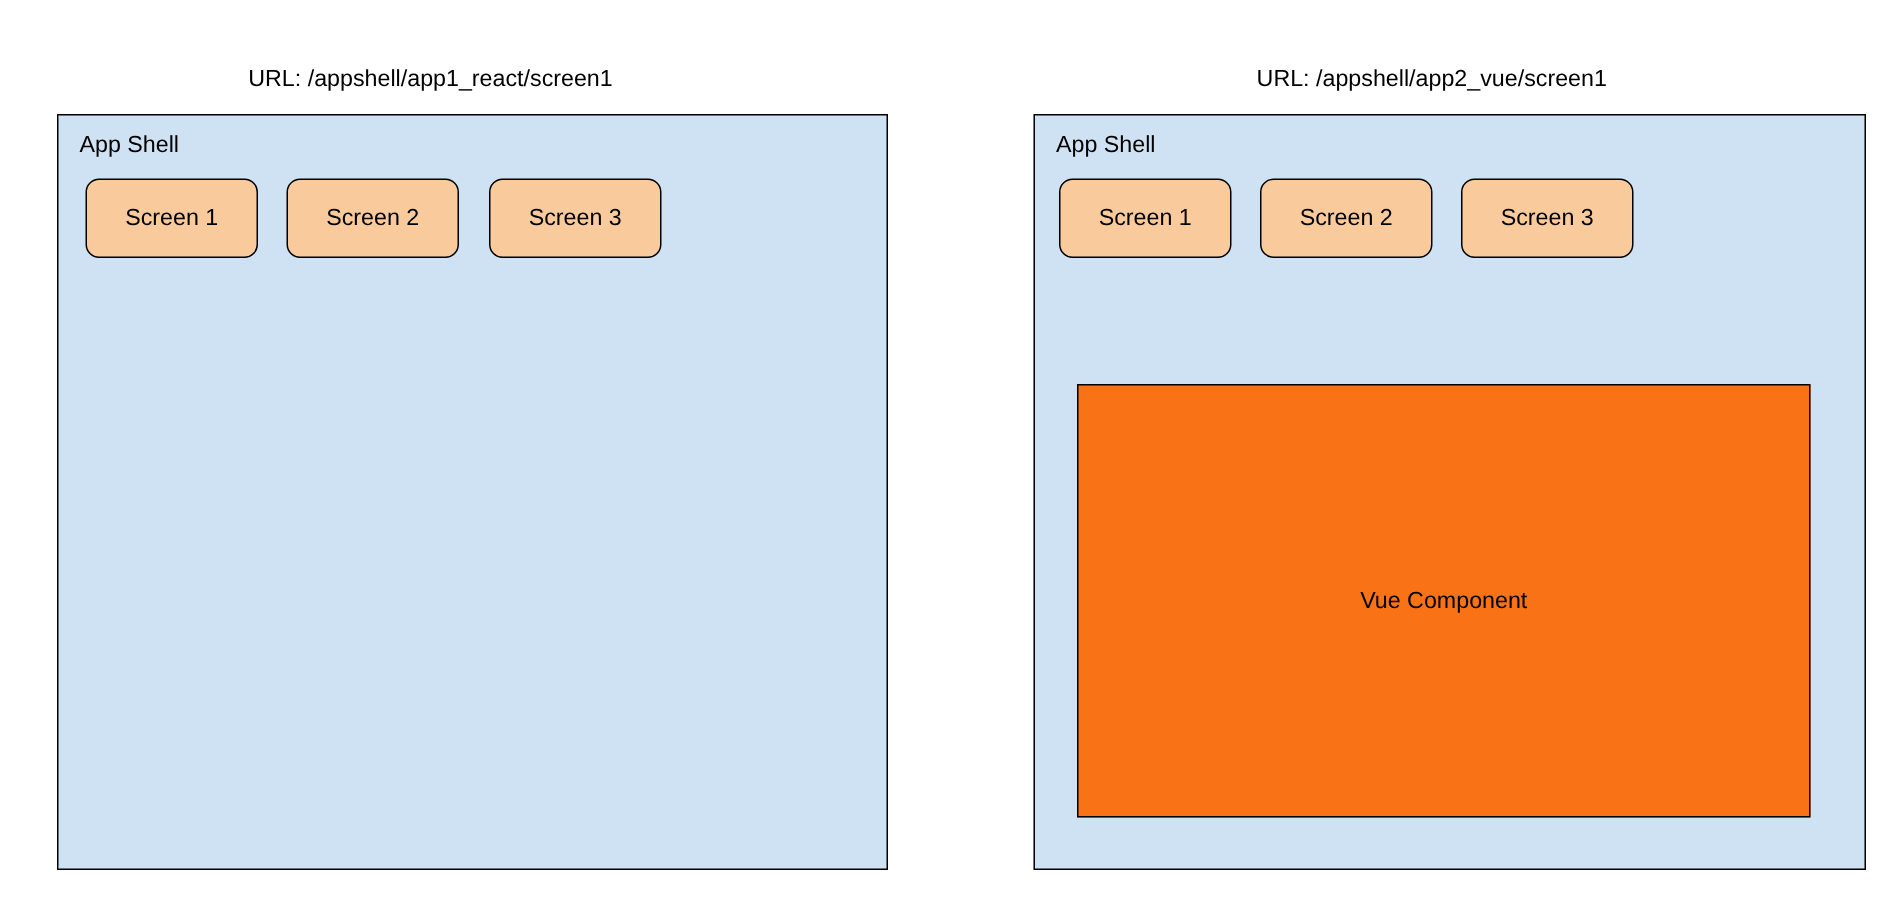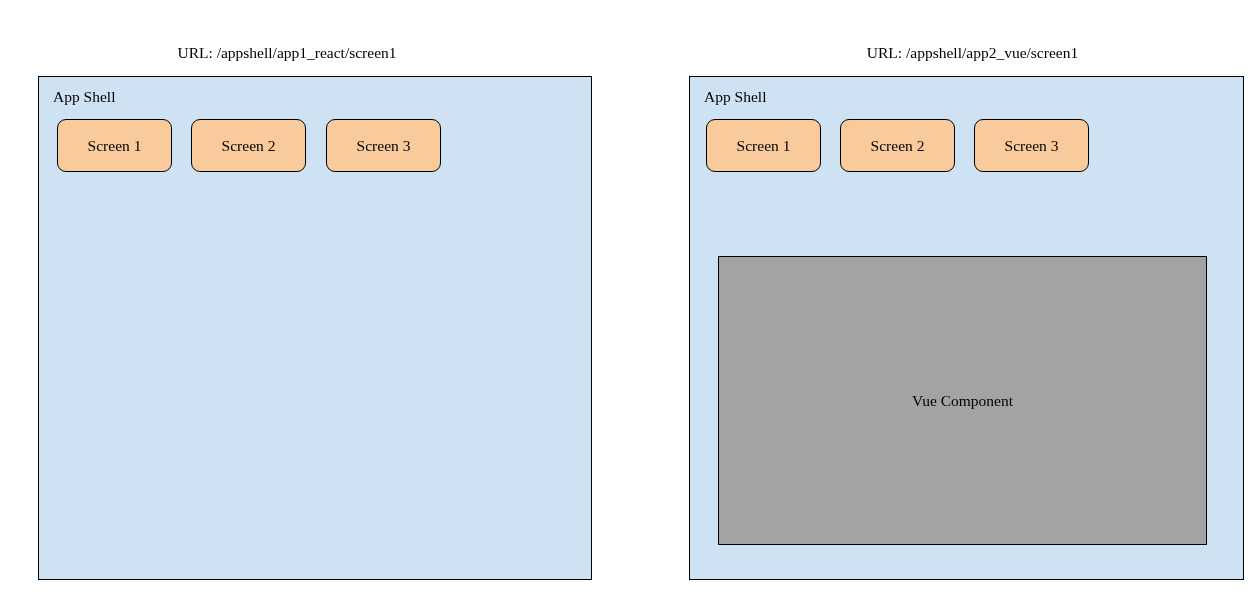"URL: /appshell/app1_react/screen1" .diagram { font-family: Liberation Serif, serif -> none }
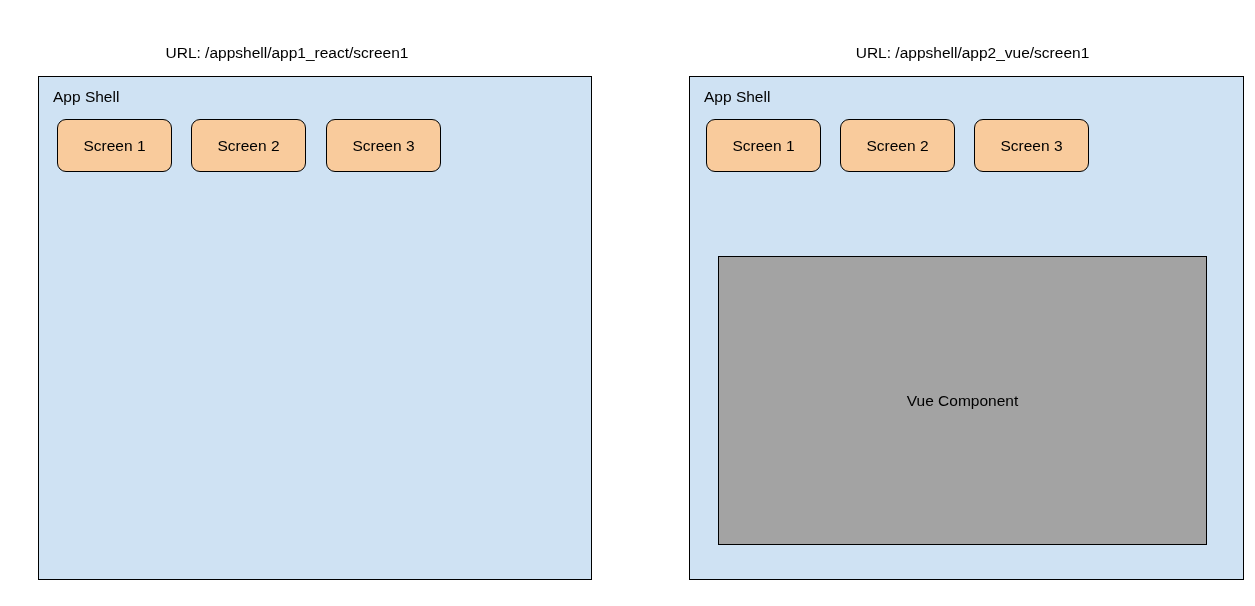"URL: /appshell/app2_vue/screen1" div.url-label { left: 695px -> 677px }
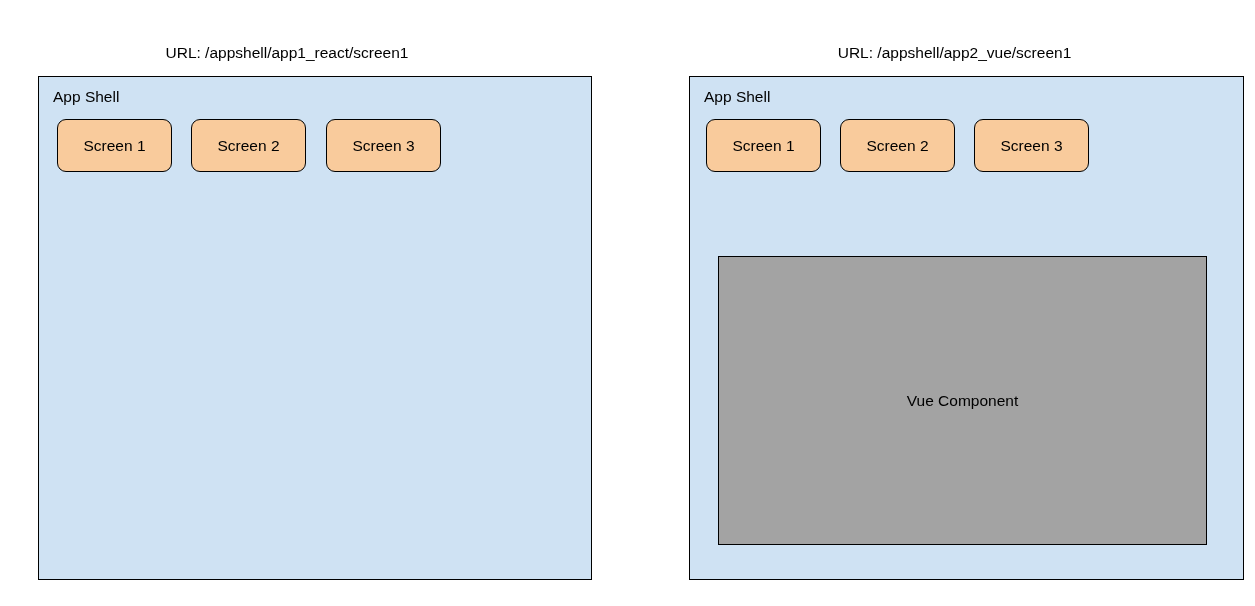"Vue Component" .component-box.vue { background: #a3a3a3 -> #f97316 }
